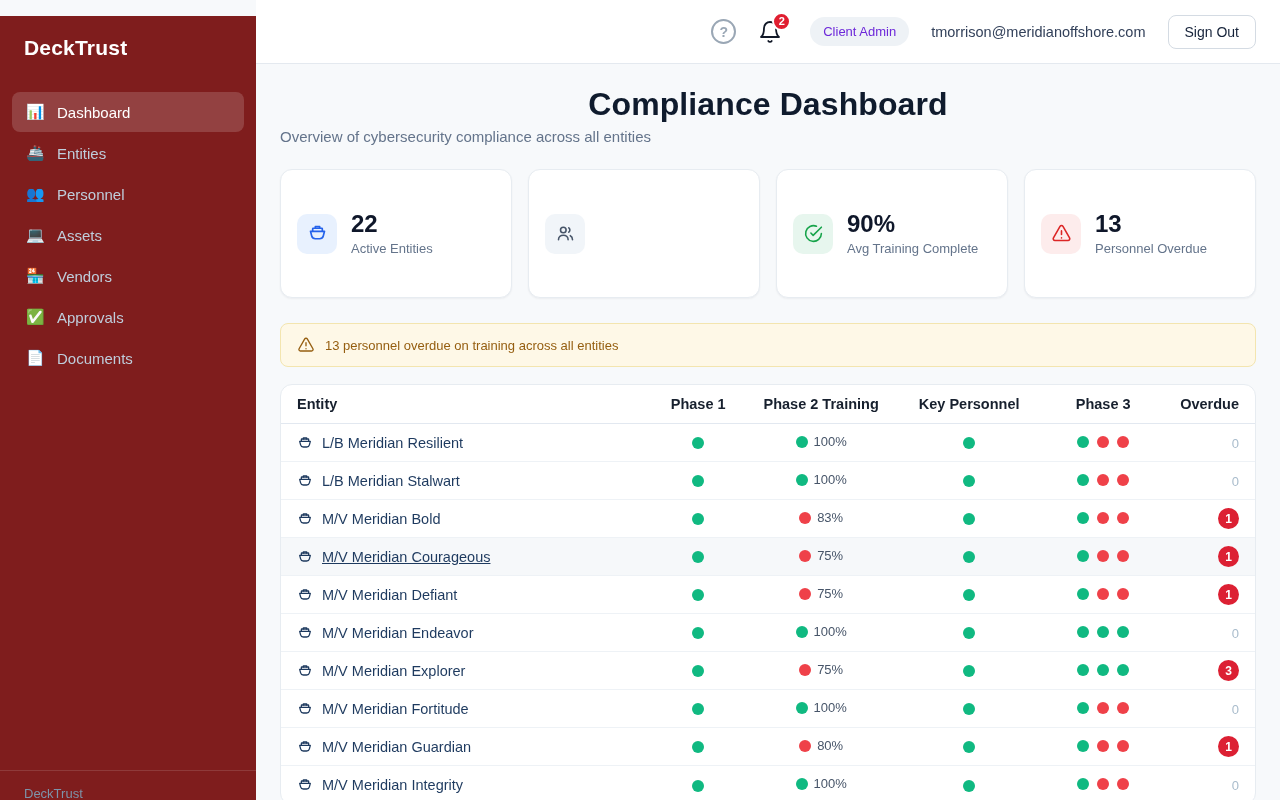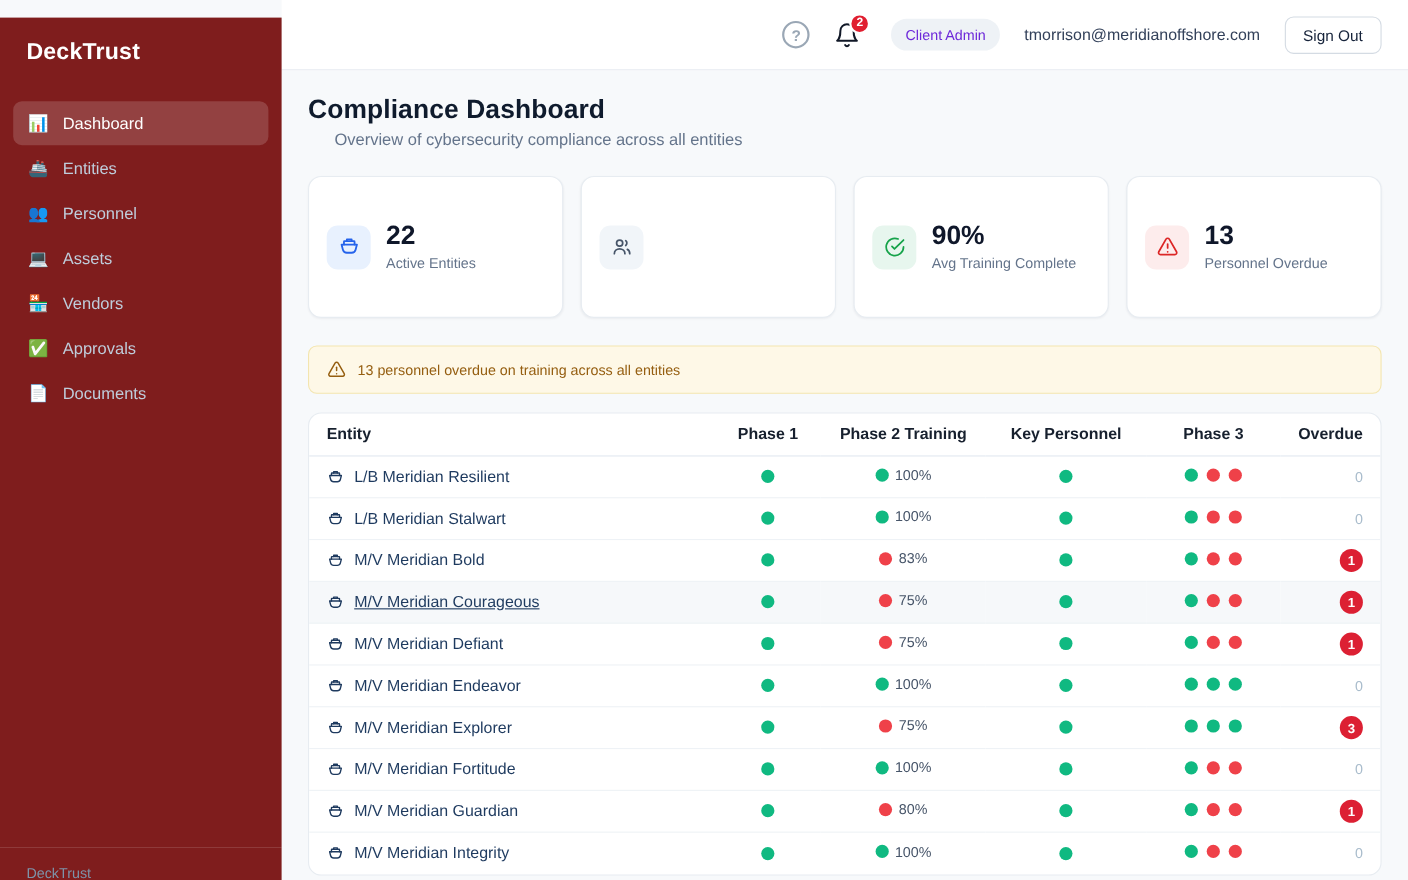"Compliance Dashboard" .page-title { font-size: 24px -> 32px; text-align: none -> center }
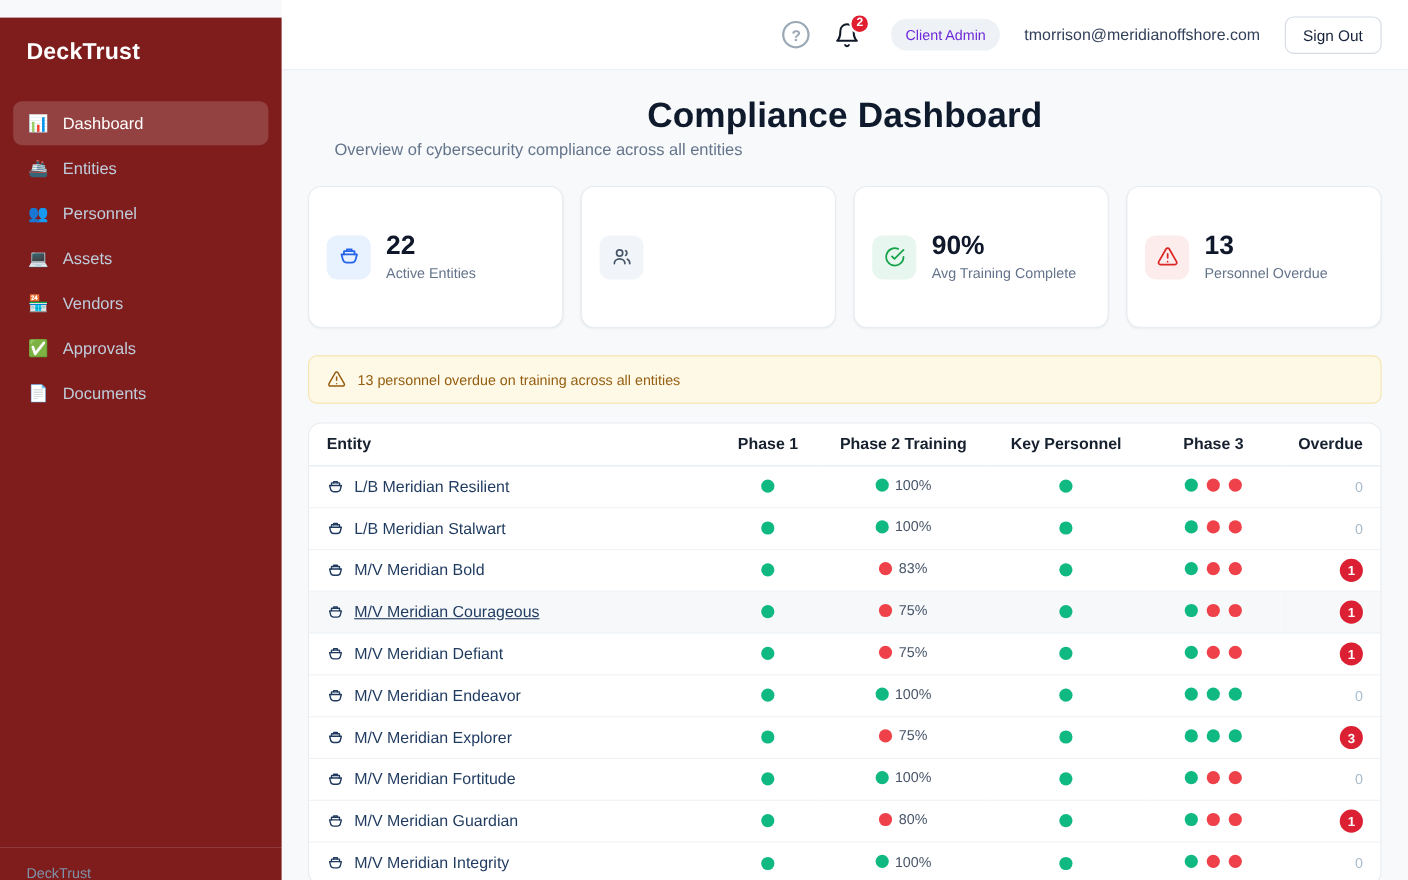"Overview of cybersecurity compliance" .page-subtitle { margin-left: 24px -> none }
